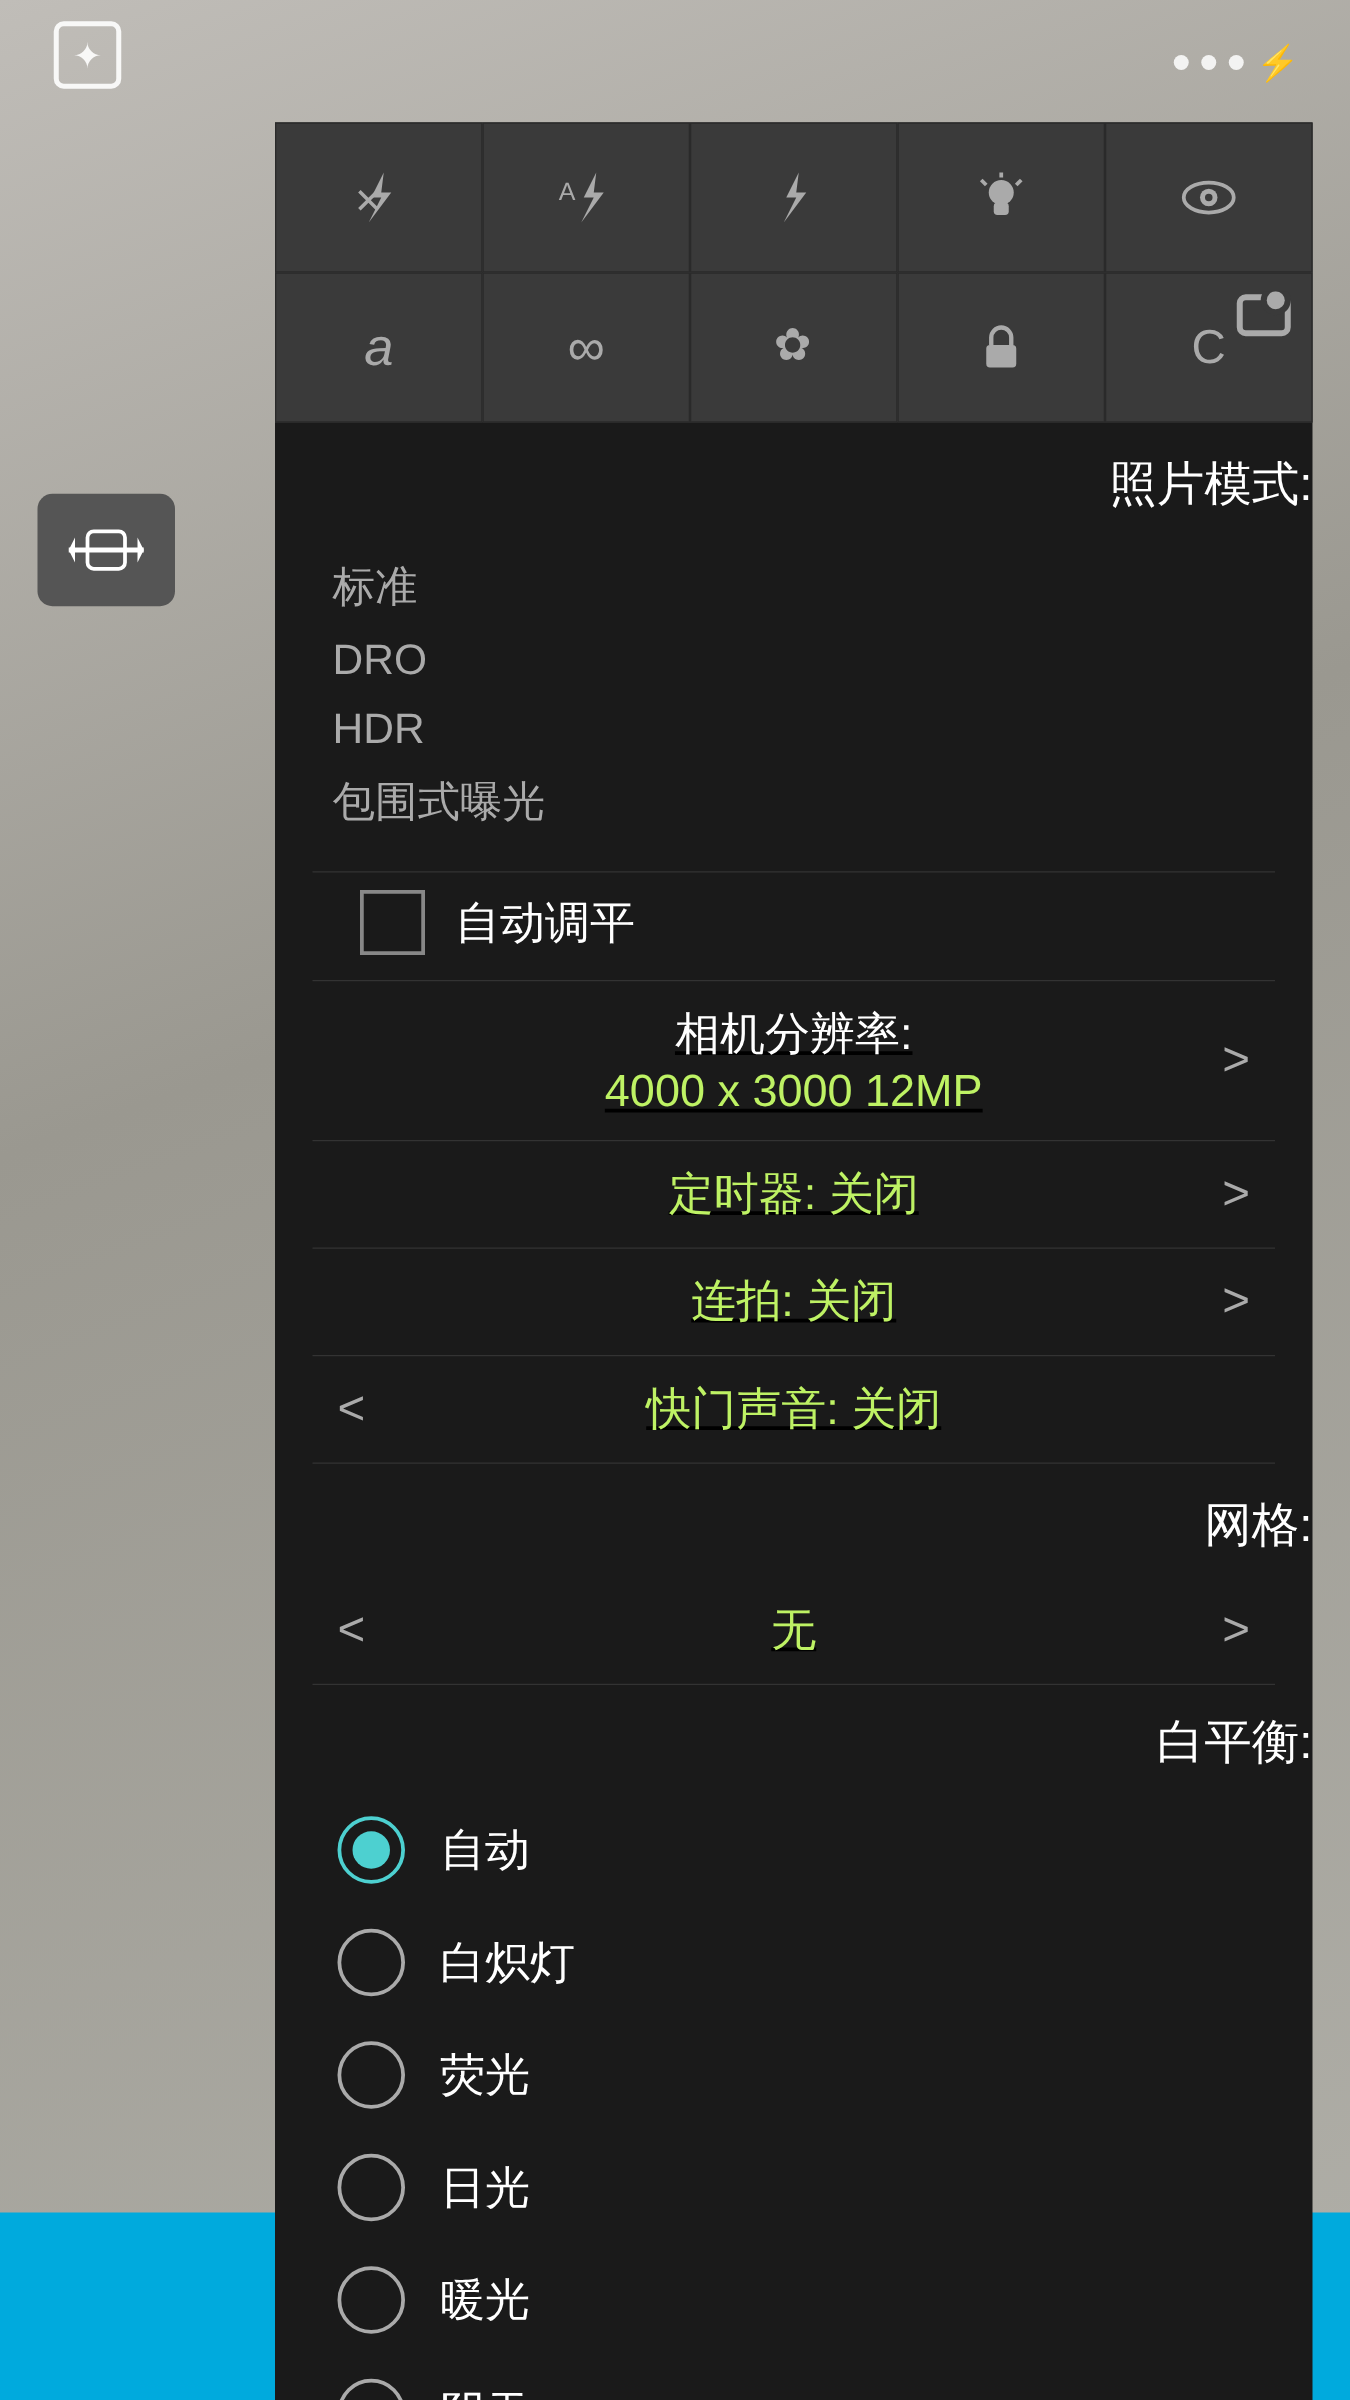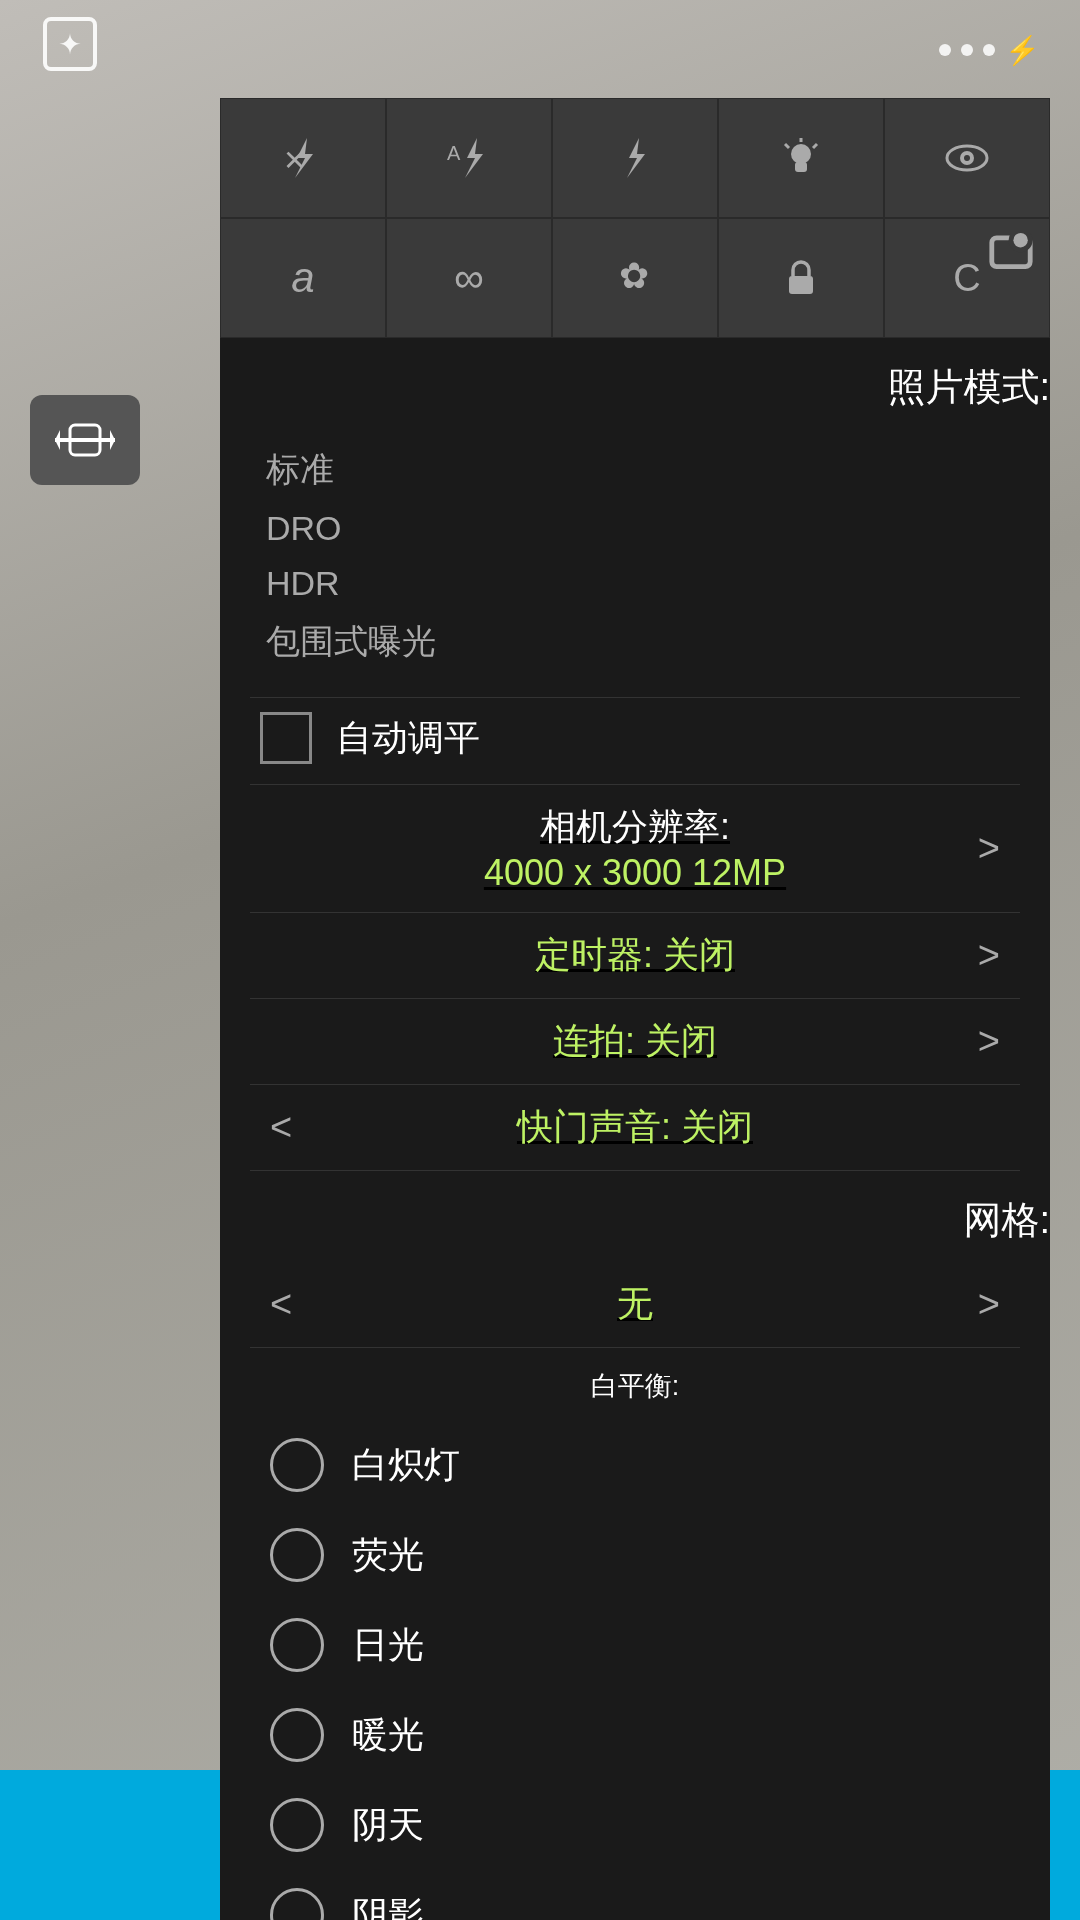"自动调平" .checkbox-row { margin-left: none -> 28px }
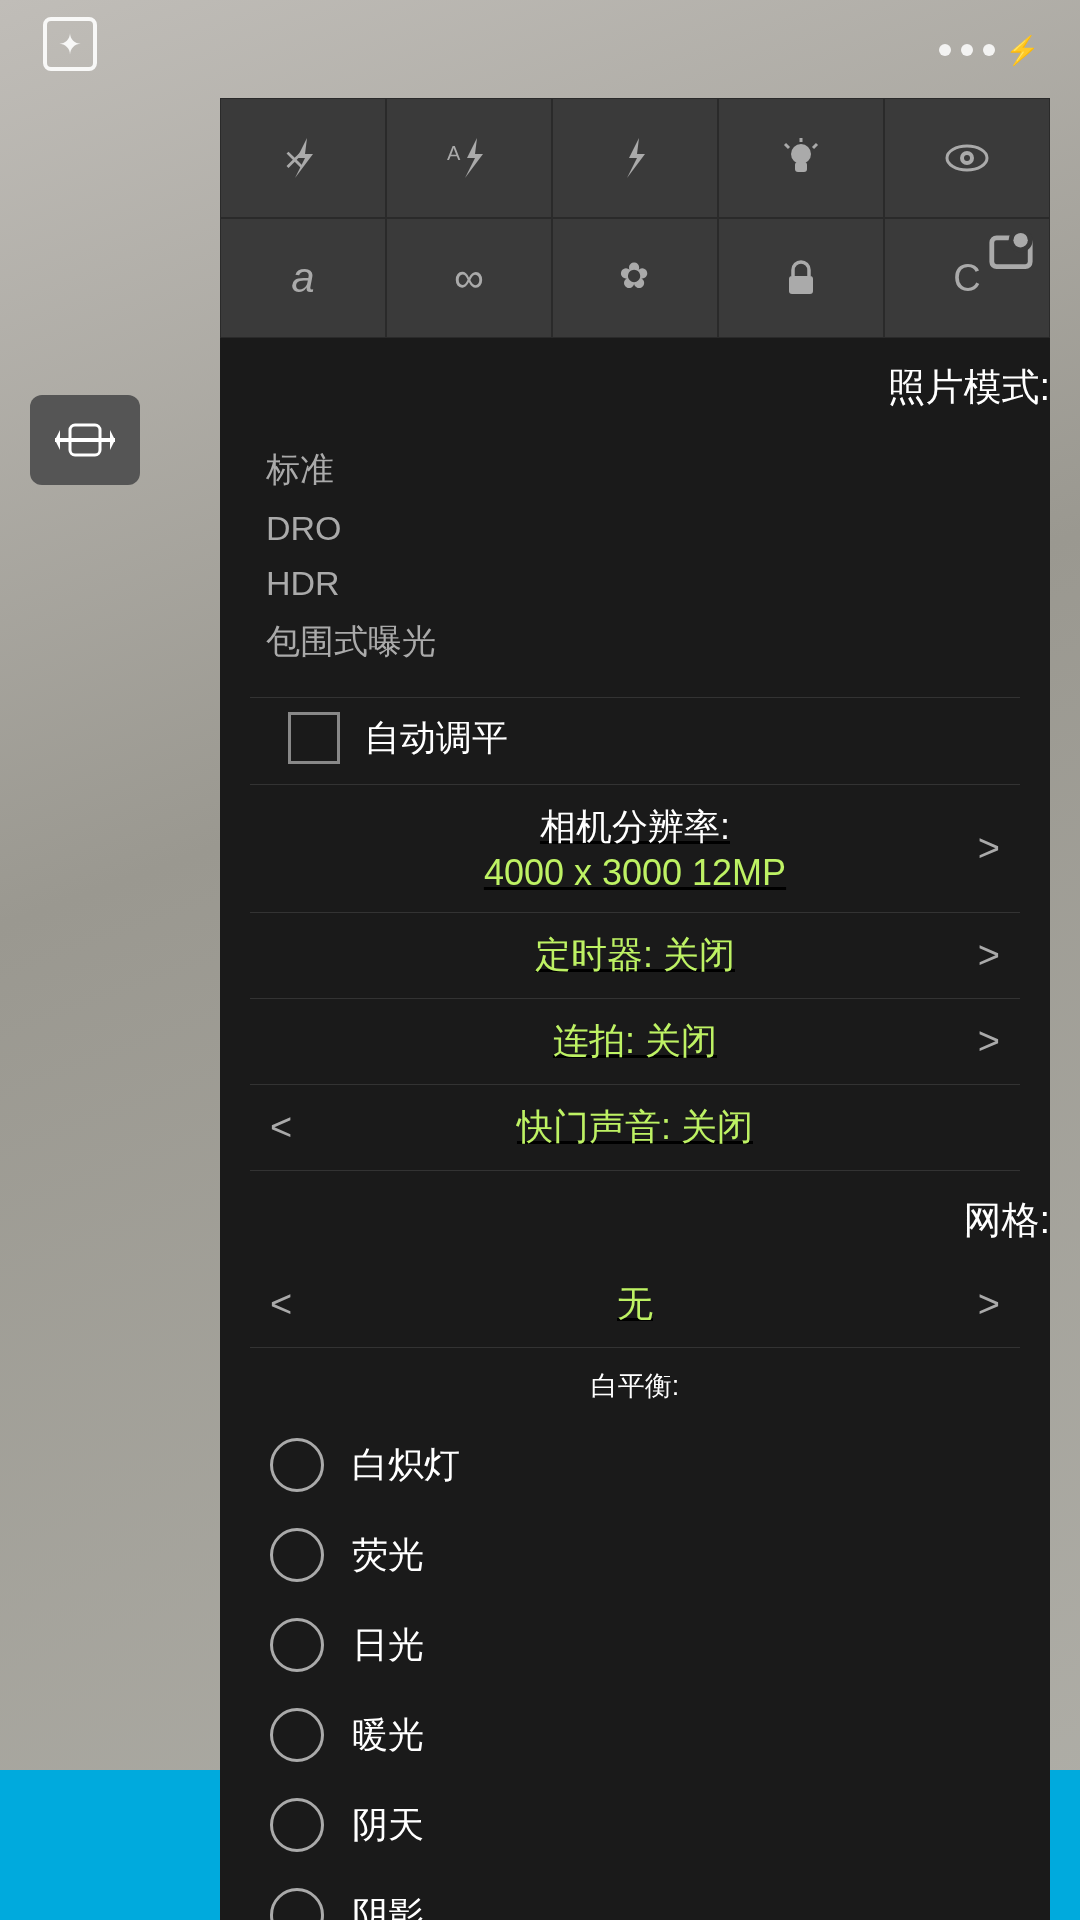"白平衡:" .wb-label { font-size: 27px -> 38px; text-align: center -> right }
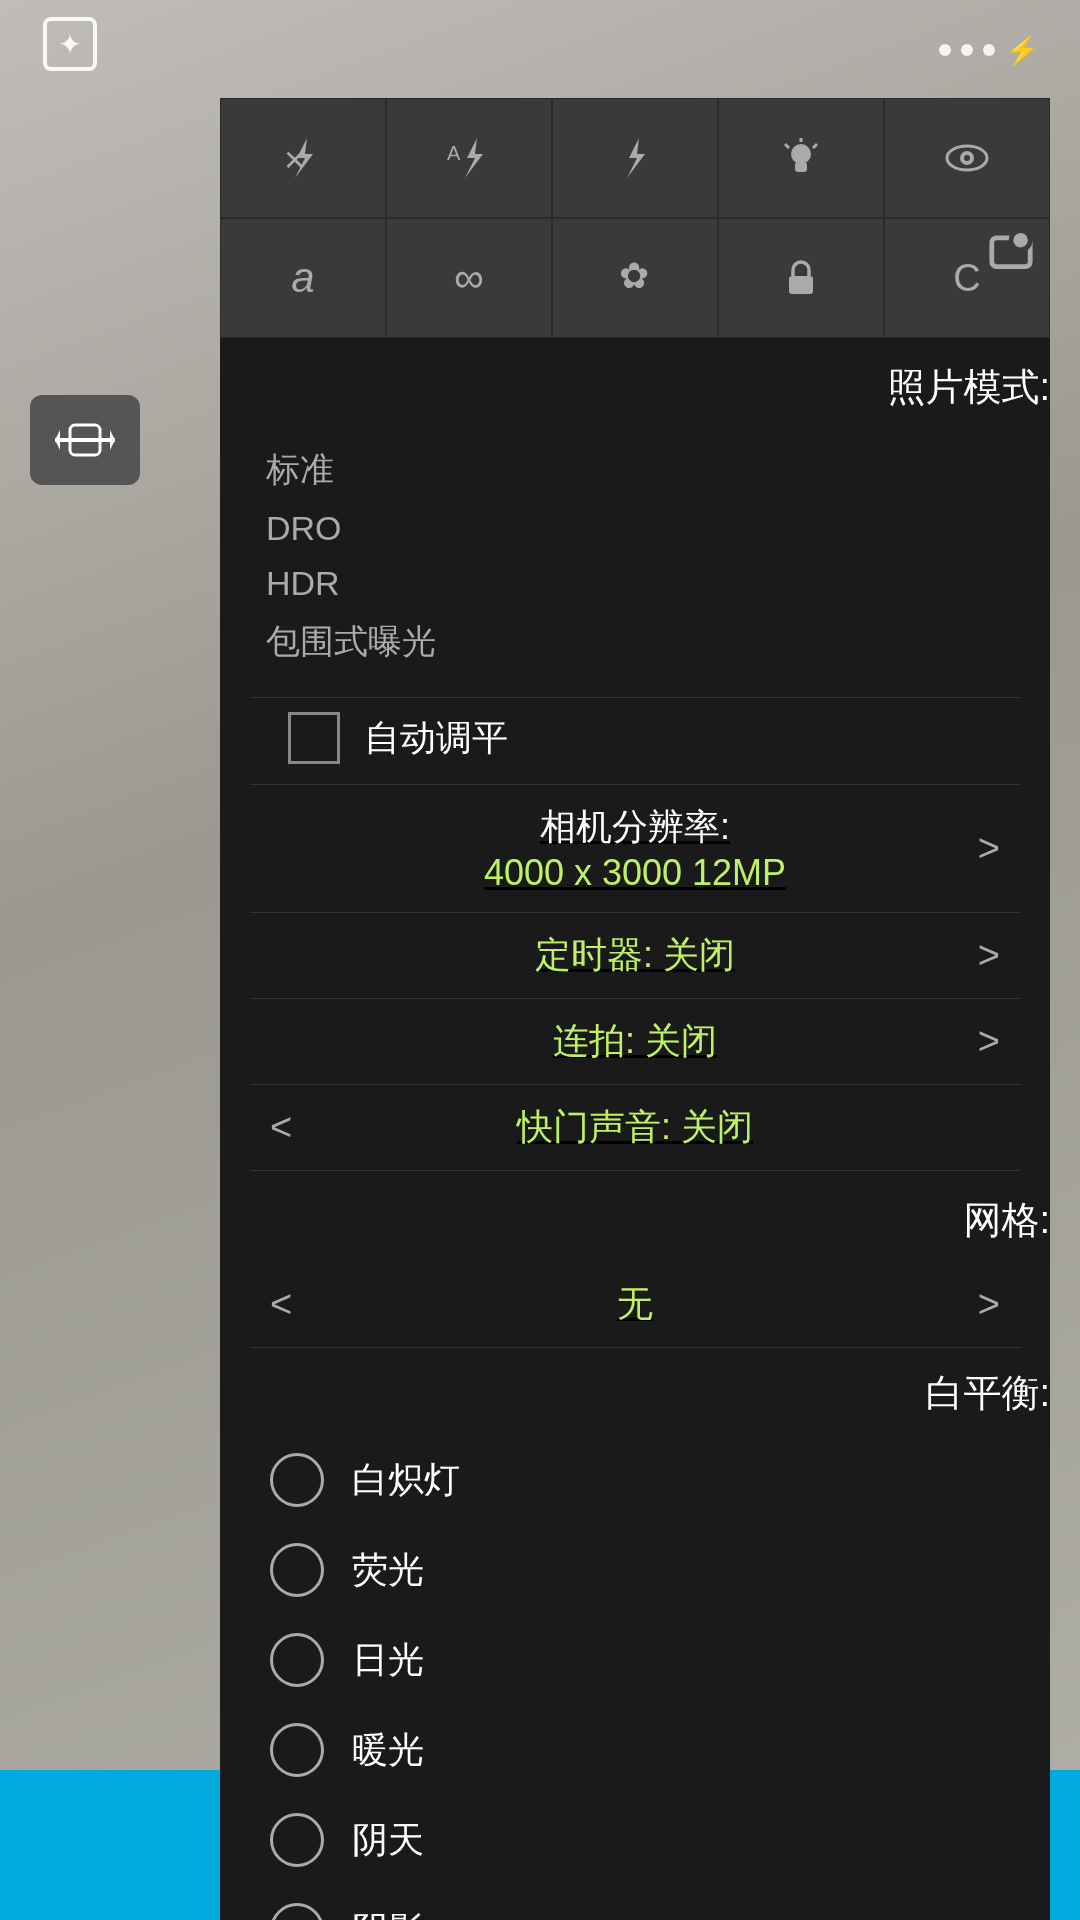"自动" div.radio-row { html: none -> <div> <div> <div></div> </div> <span>自动</span> </div> }
